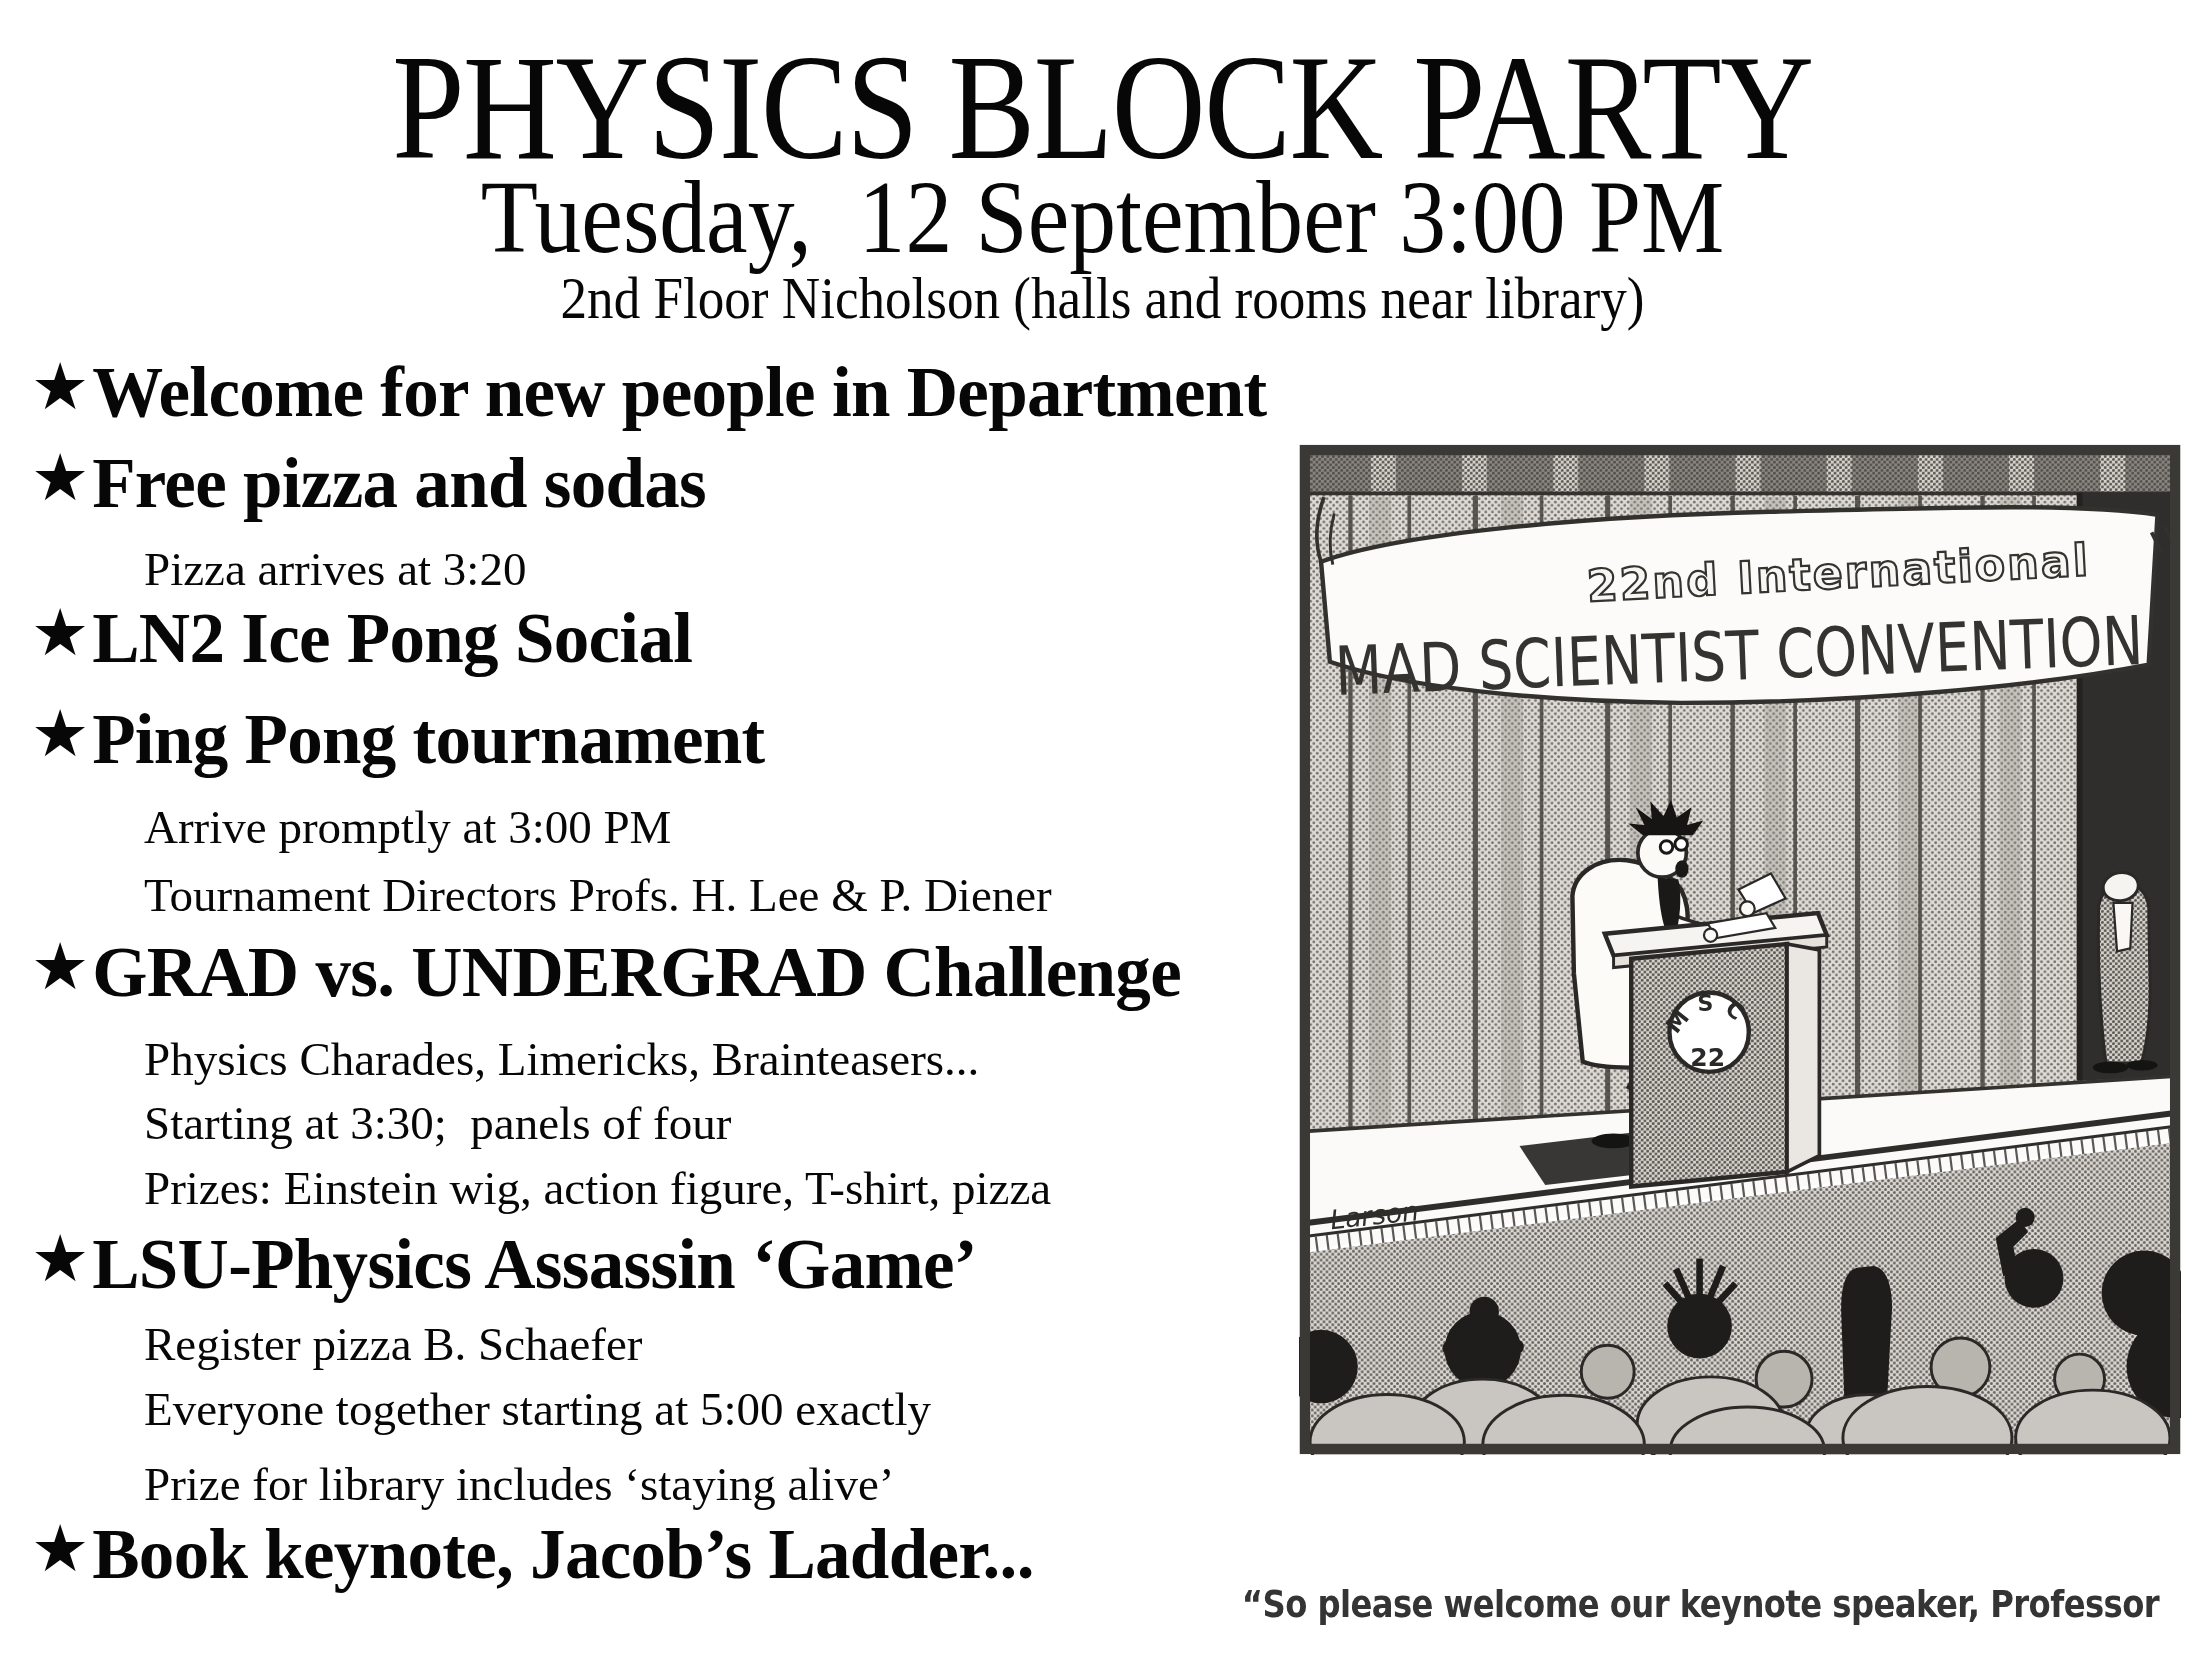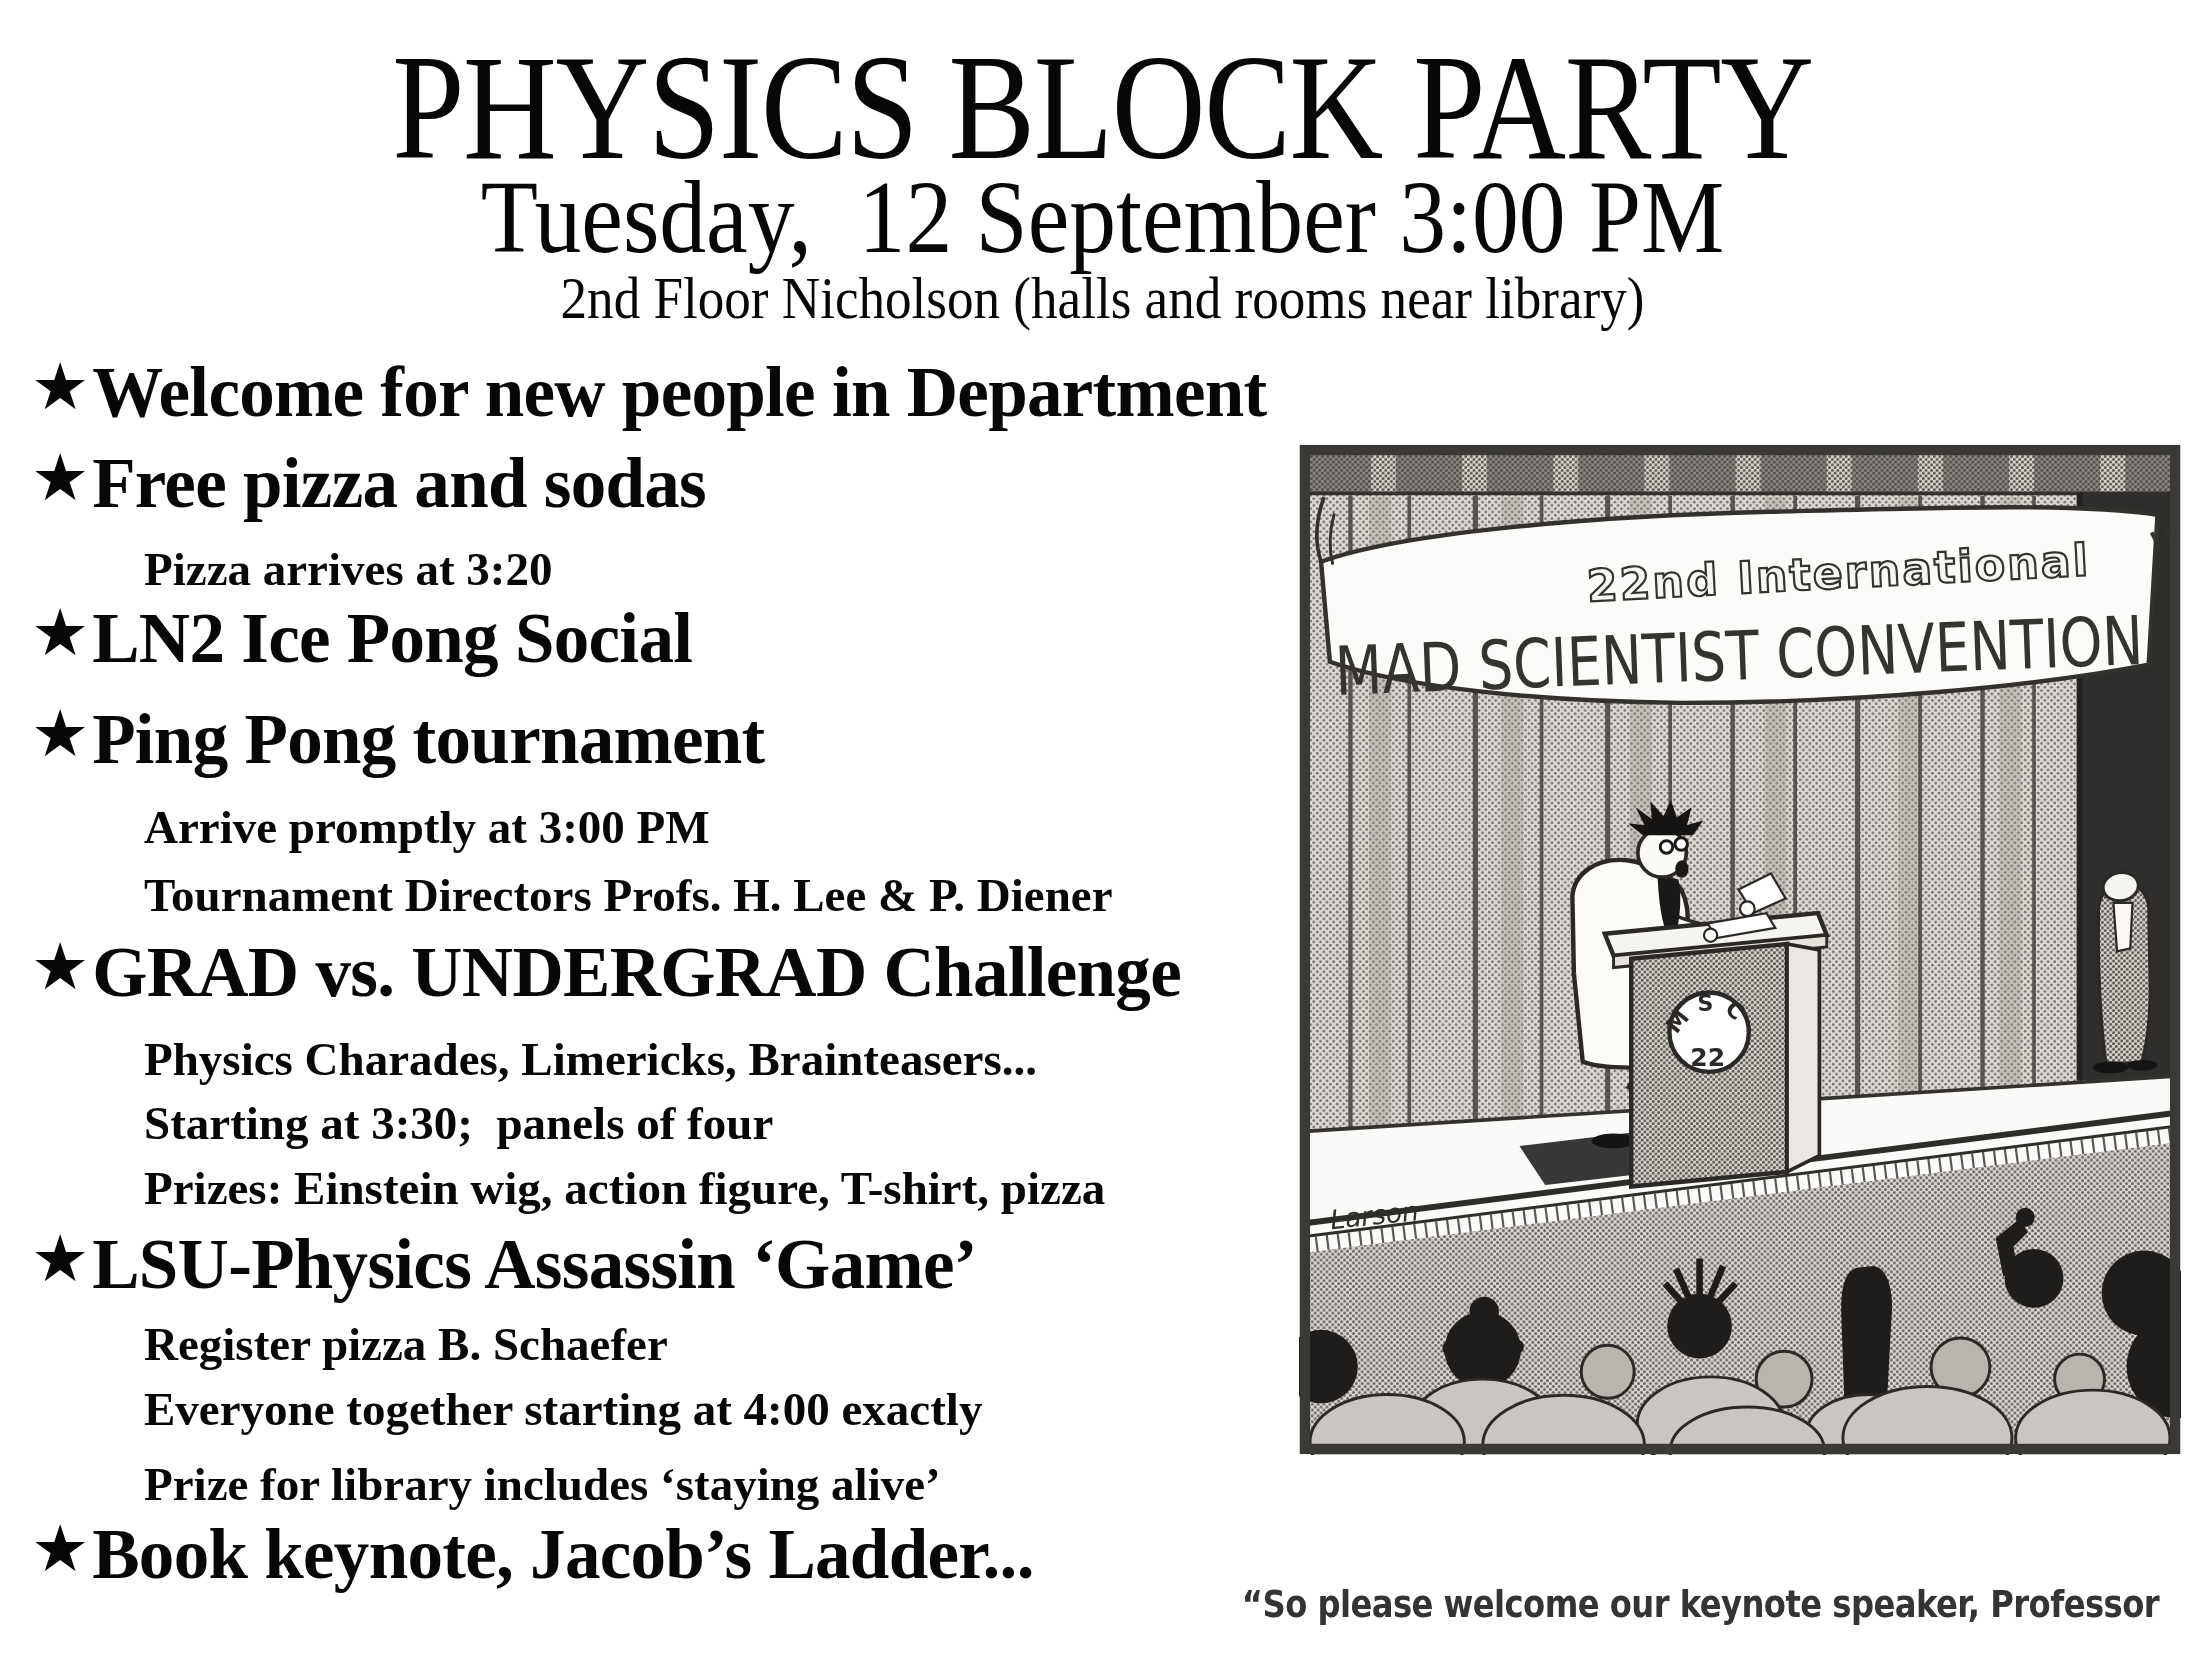"Pizza arrives at 3:20" .sub { font-weight: bold -> normal }
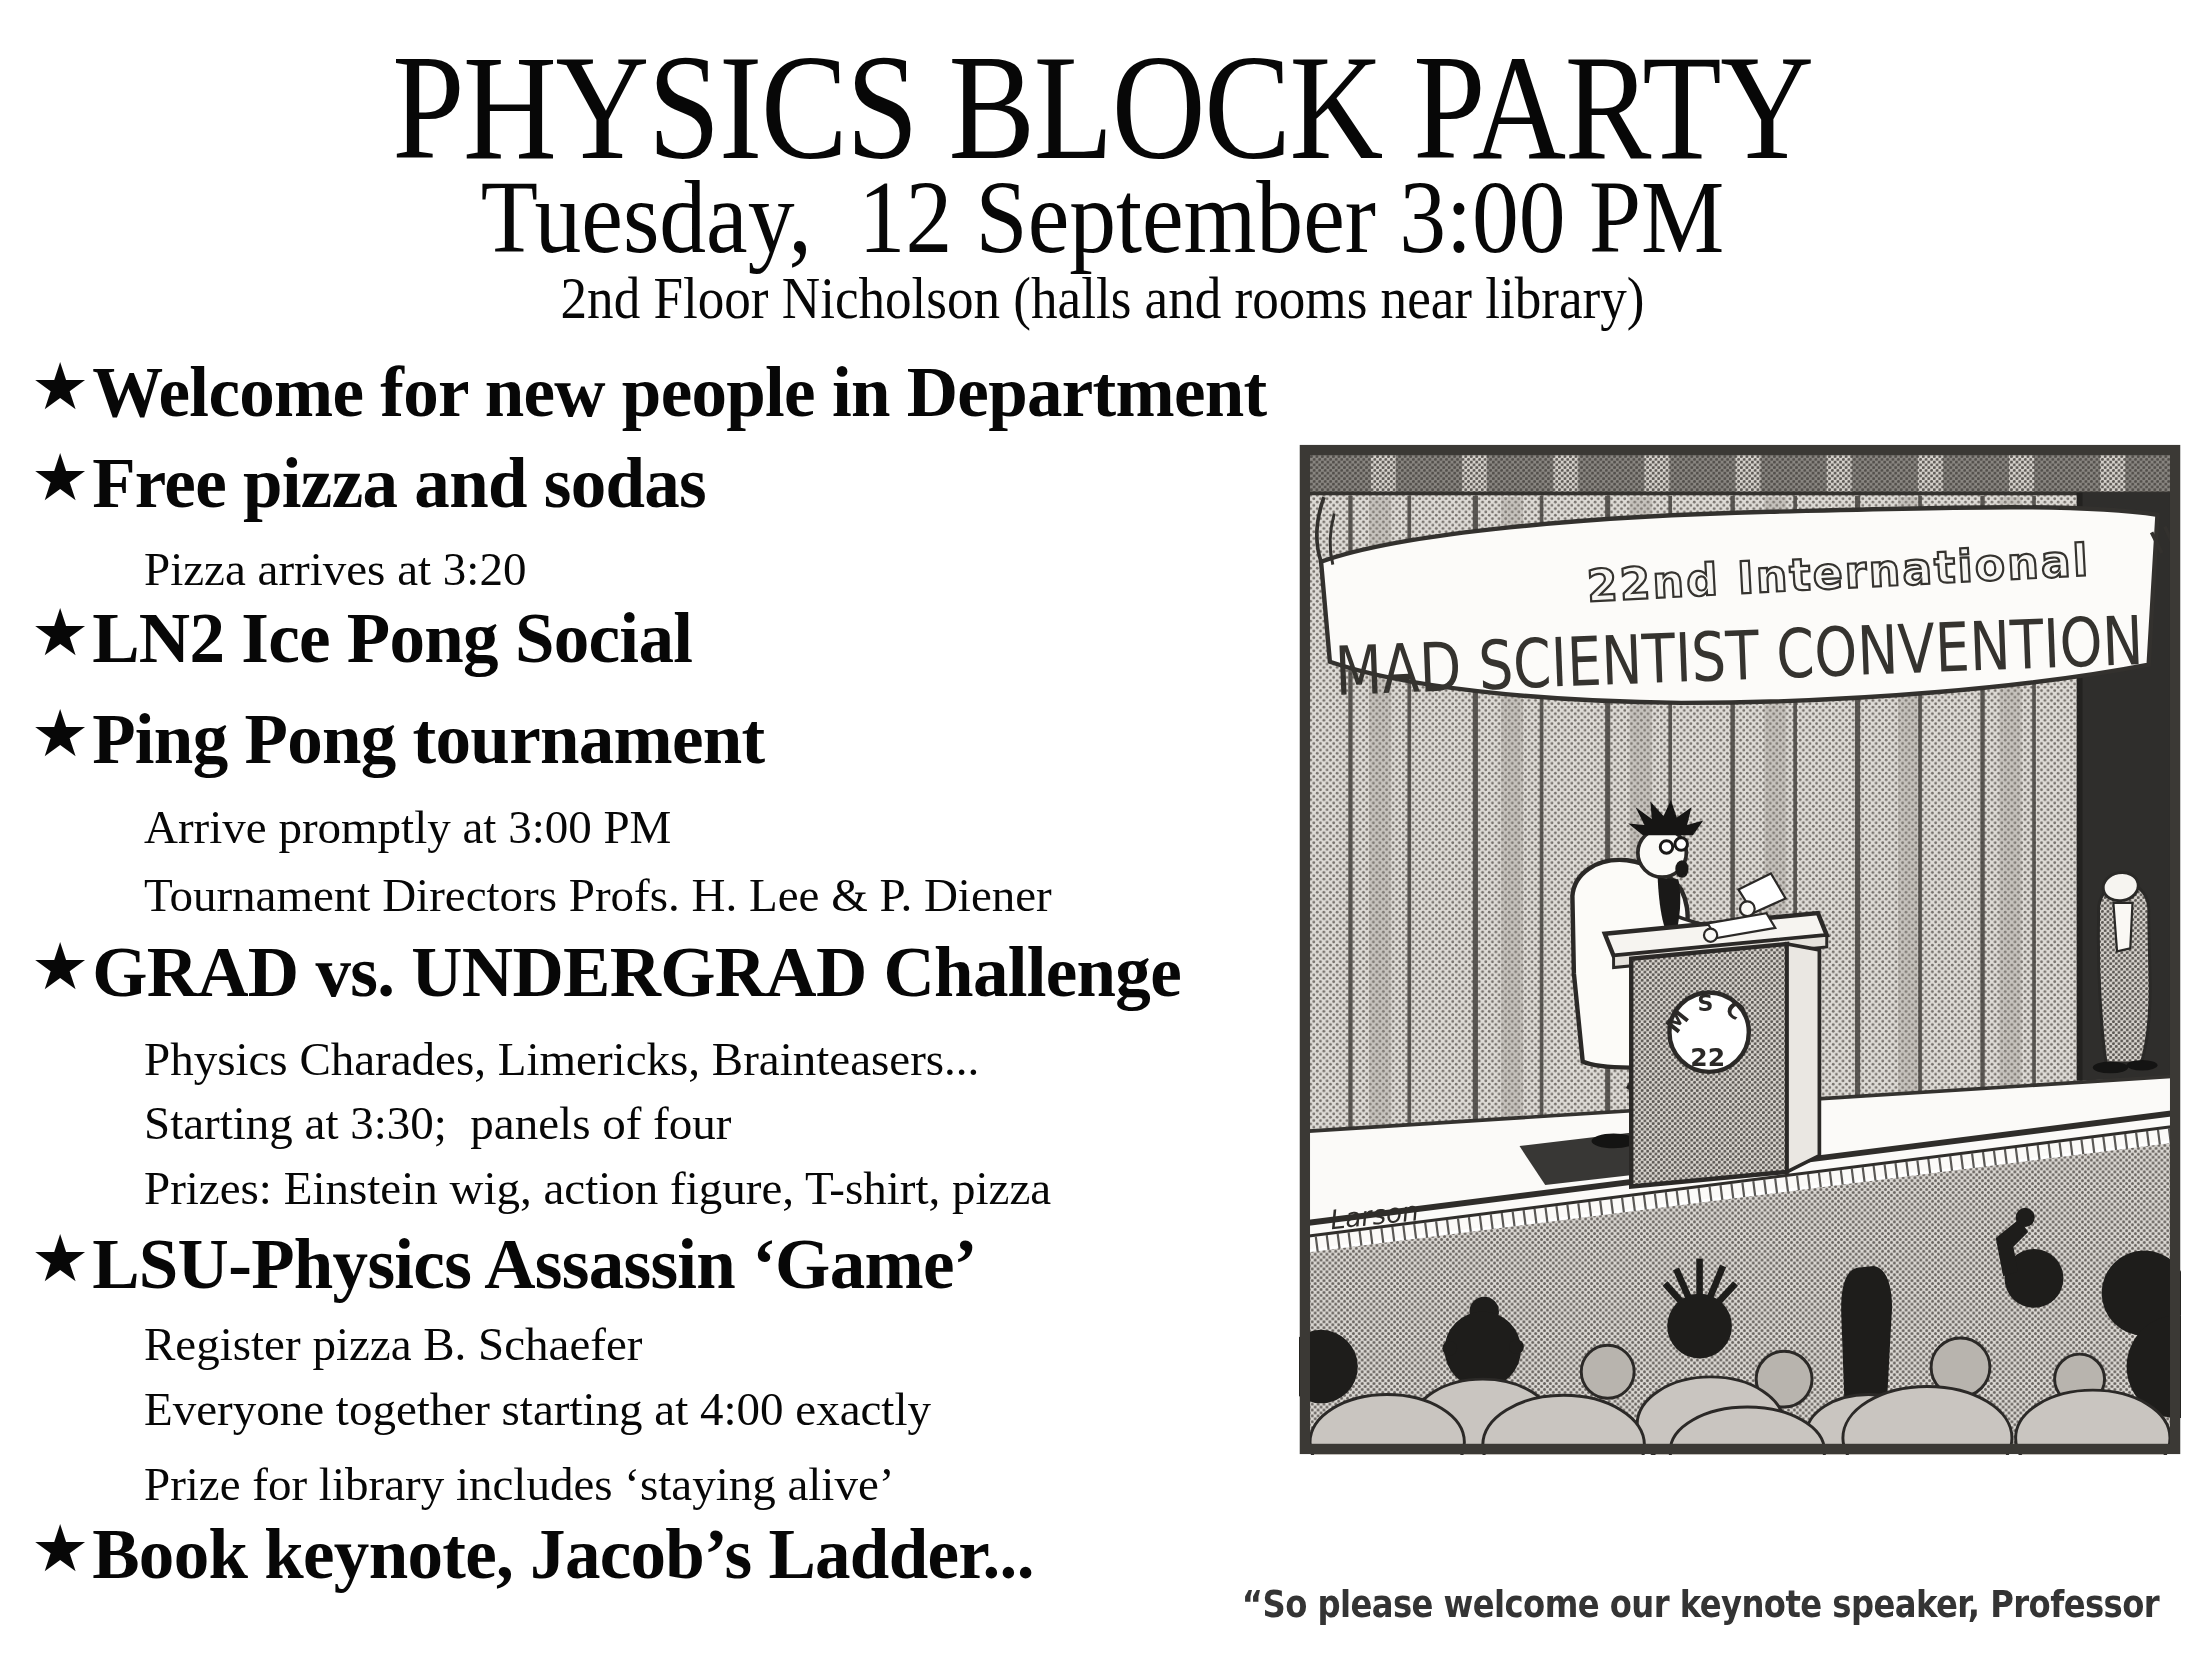"Everyone together starting at 4:00" div.sub { text: 4:00 -> 5:00 }
